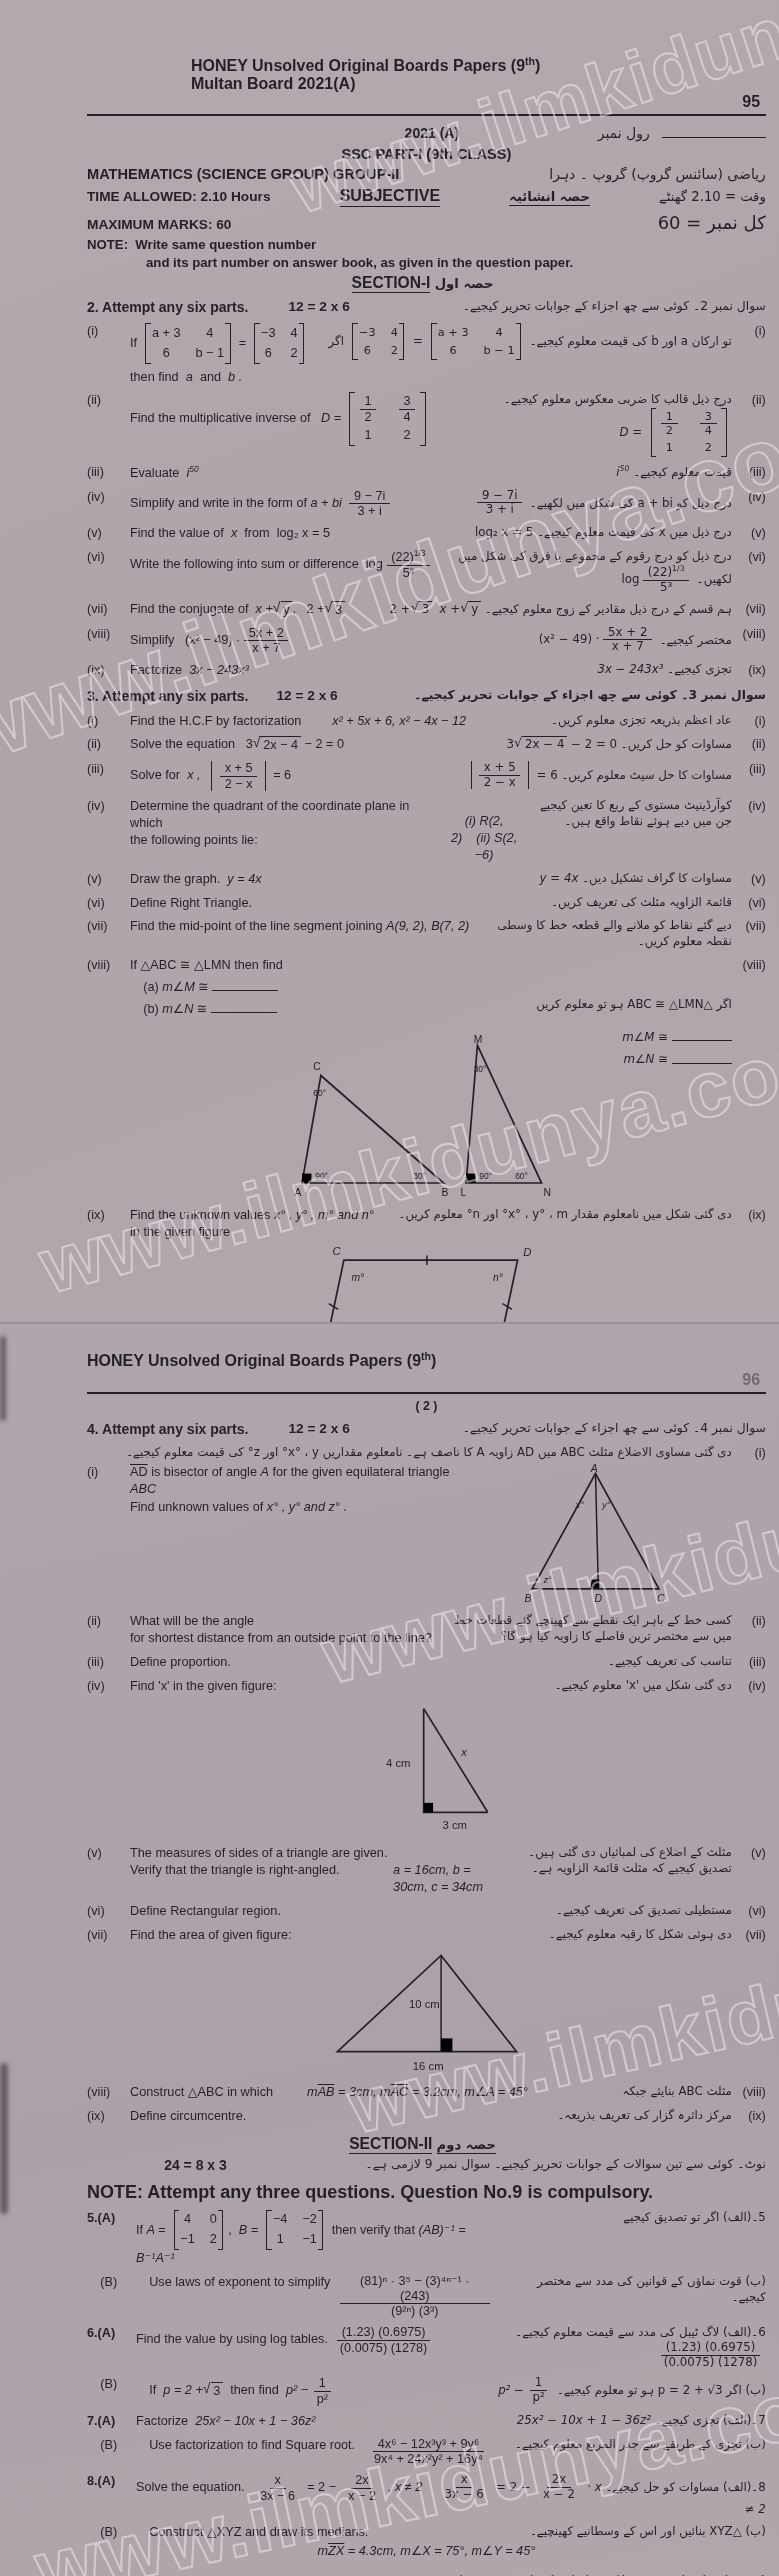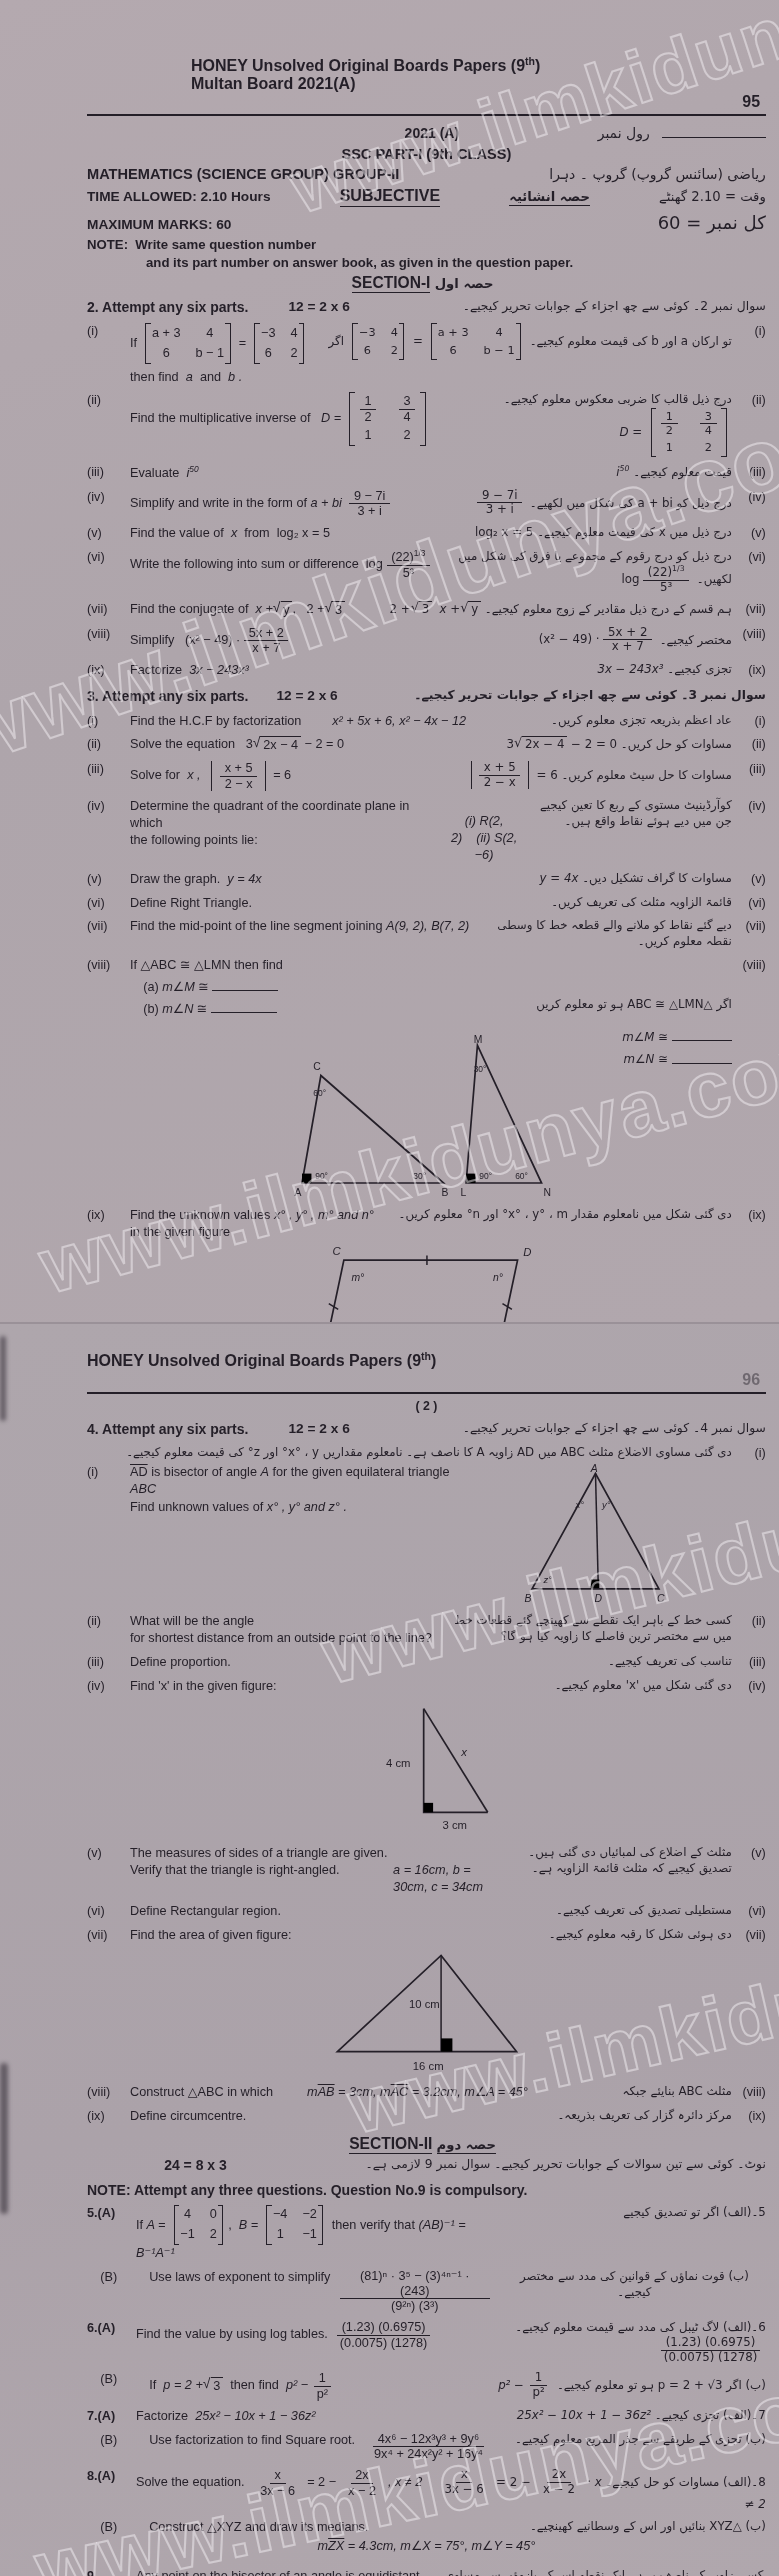"NOTE: Attempt any three questions." div.b { font-size: 14px -> 18px }
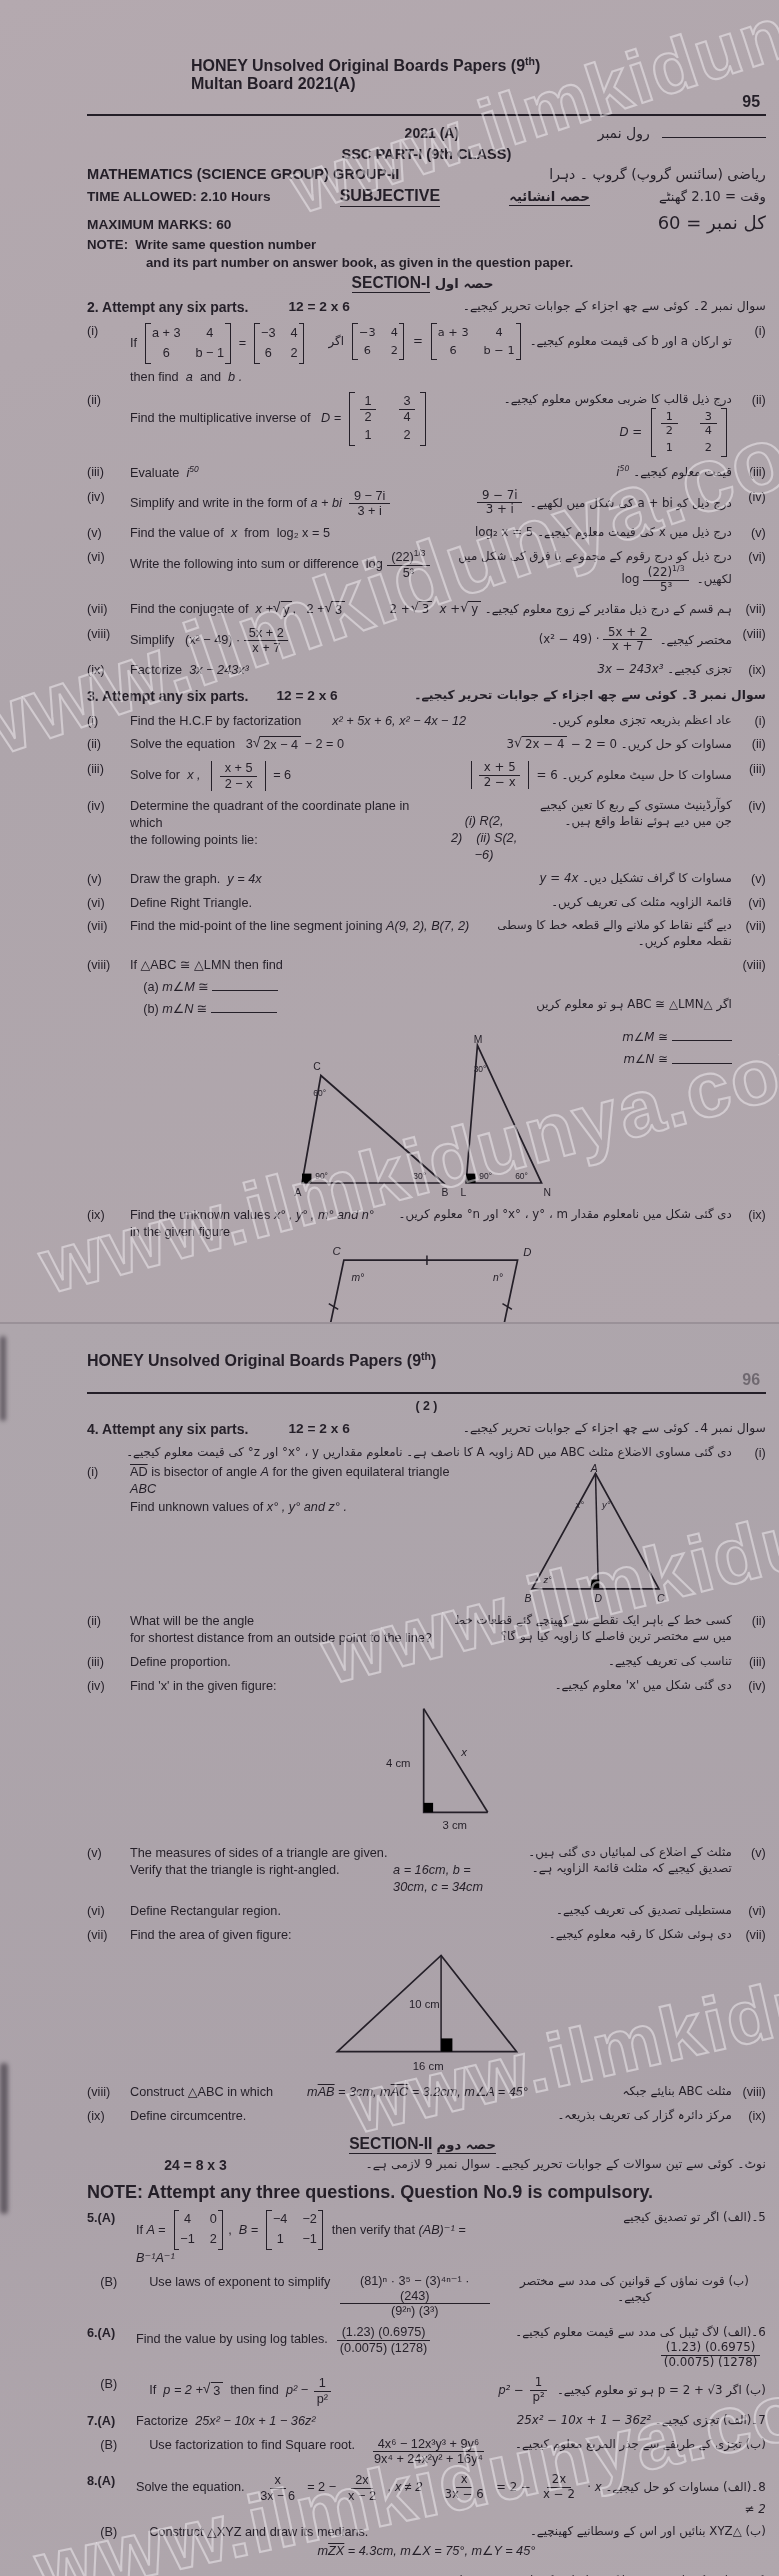"(ب) قوت نماؤں کے قوانین" span.urc { text-align: center -> none }
